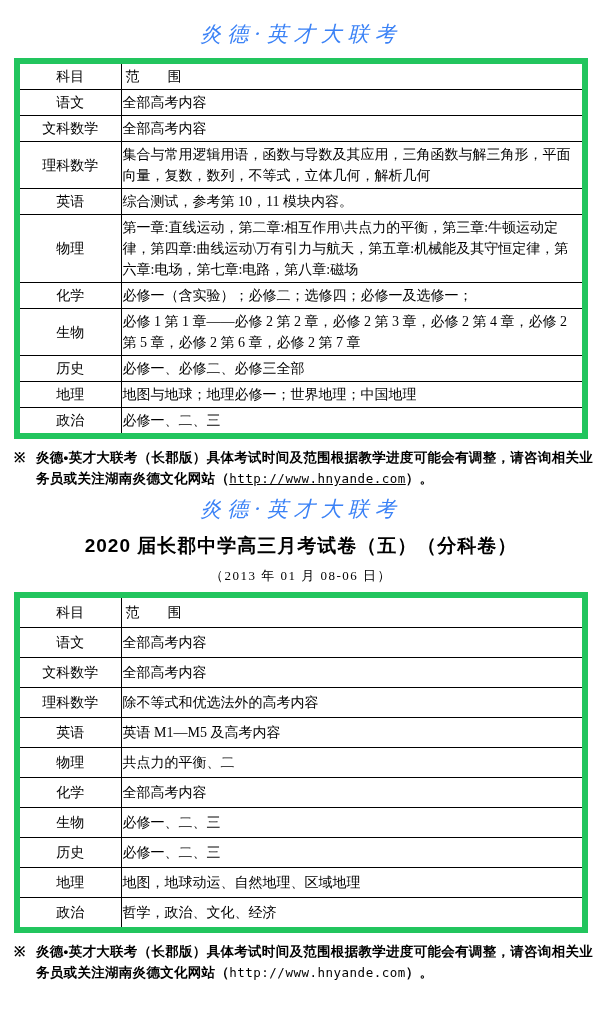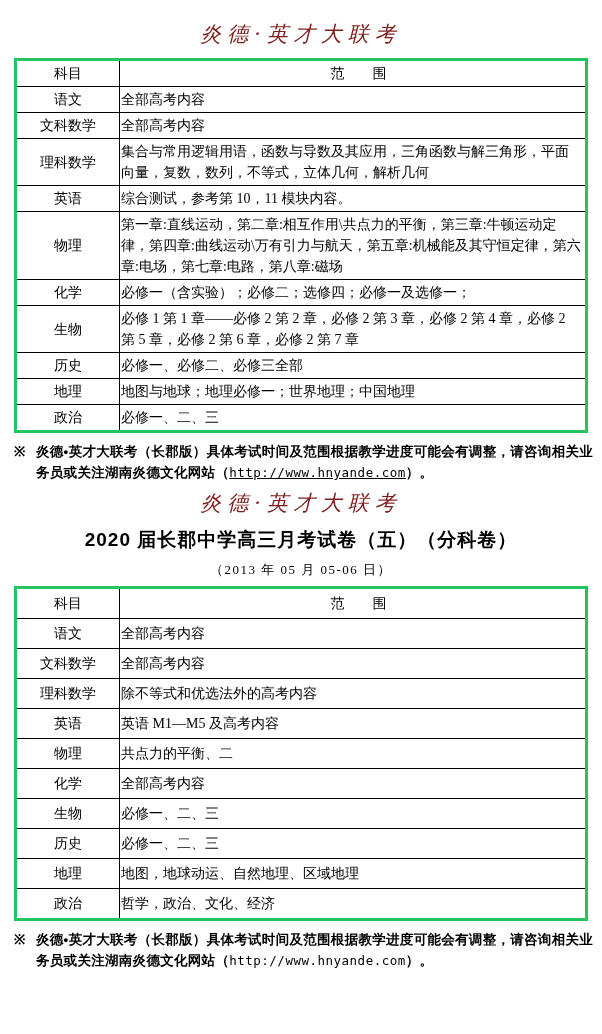"炎德·英才大联考" .brand { color: #7f1d1d -> #3b82f6 }
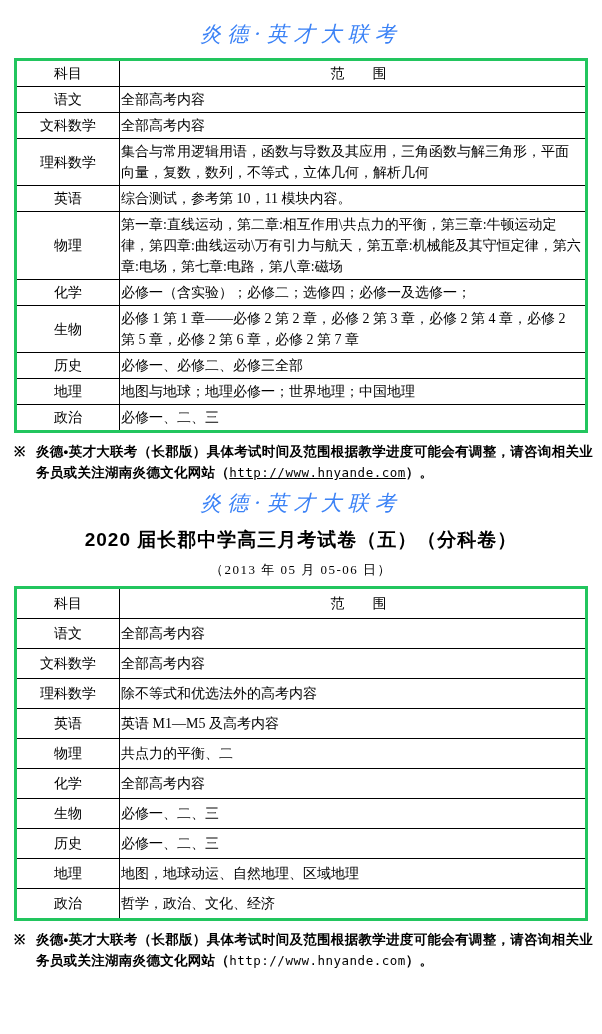"科目" table.scope-table { border: 3px solid #22c55e -> 6px solid #22c55e }
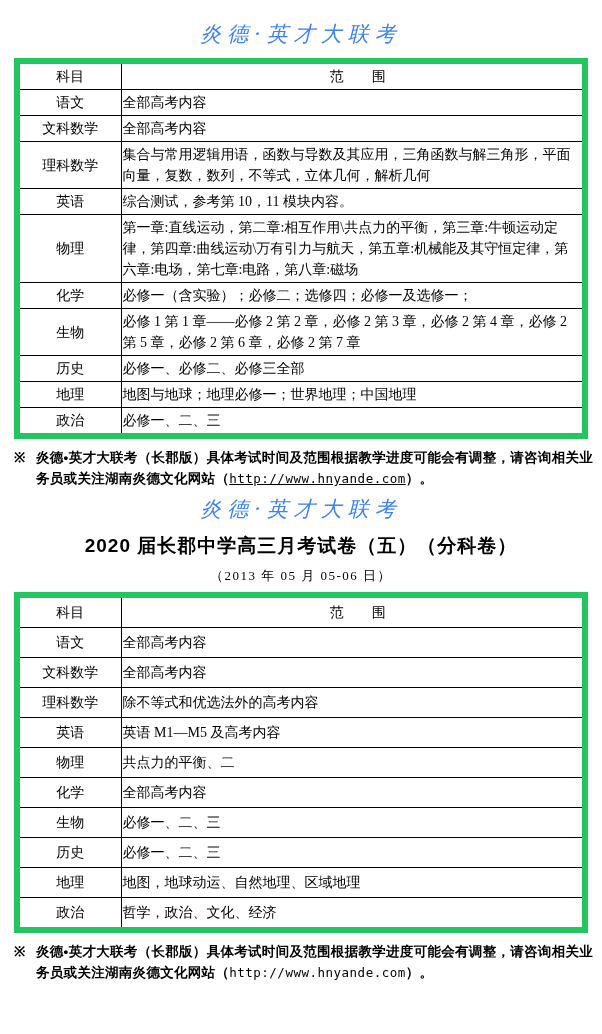"范 围" th.scope { padding-left: 16px -> 4px; text-align: center -> none }
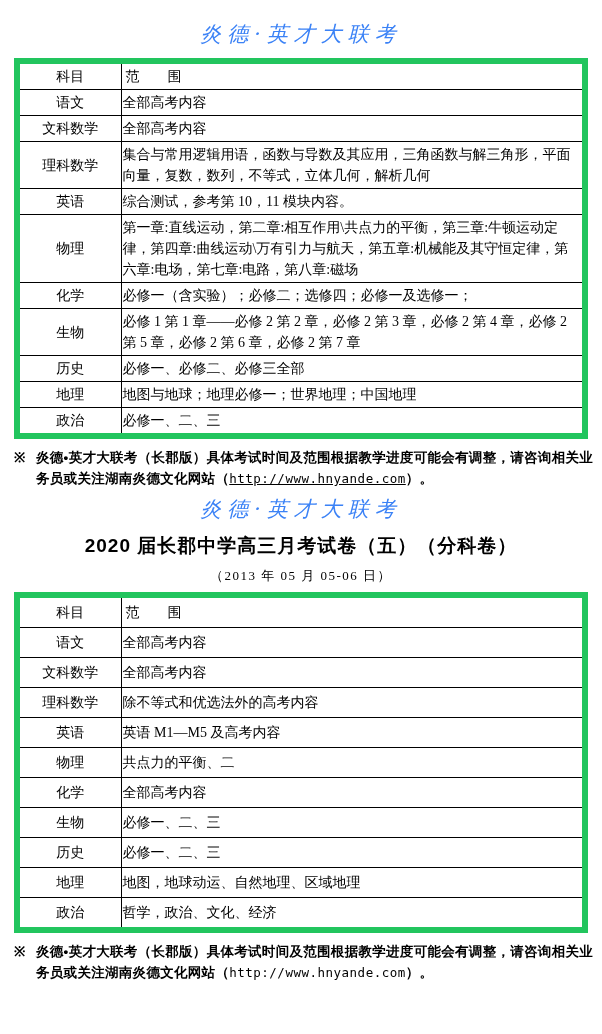"（2013 年 05 月 05-06" div.exam-date { text: 05 月 05-06 -> 01 月 08-06 }
